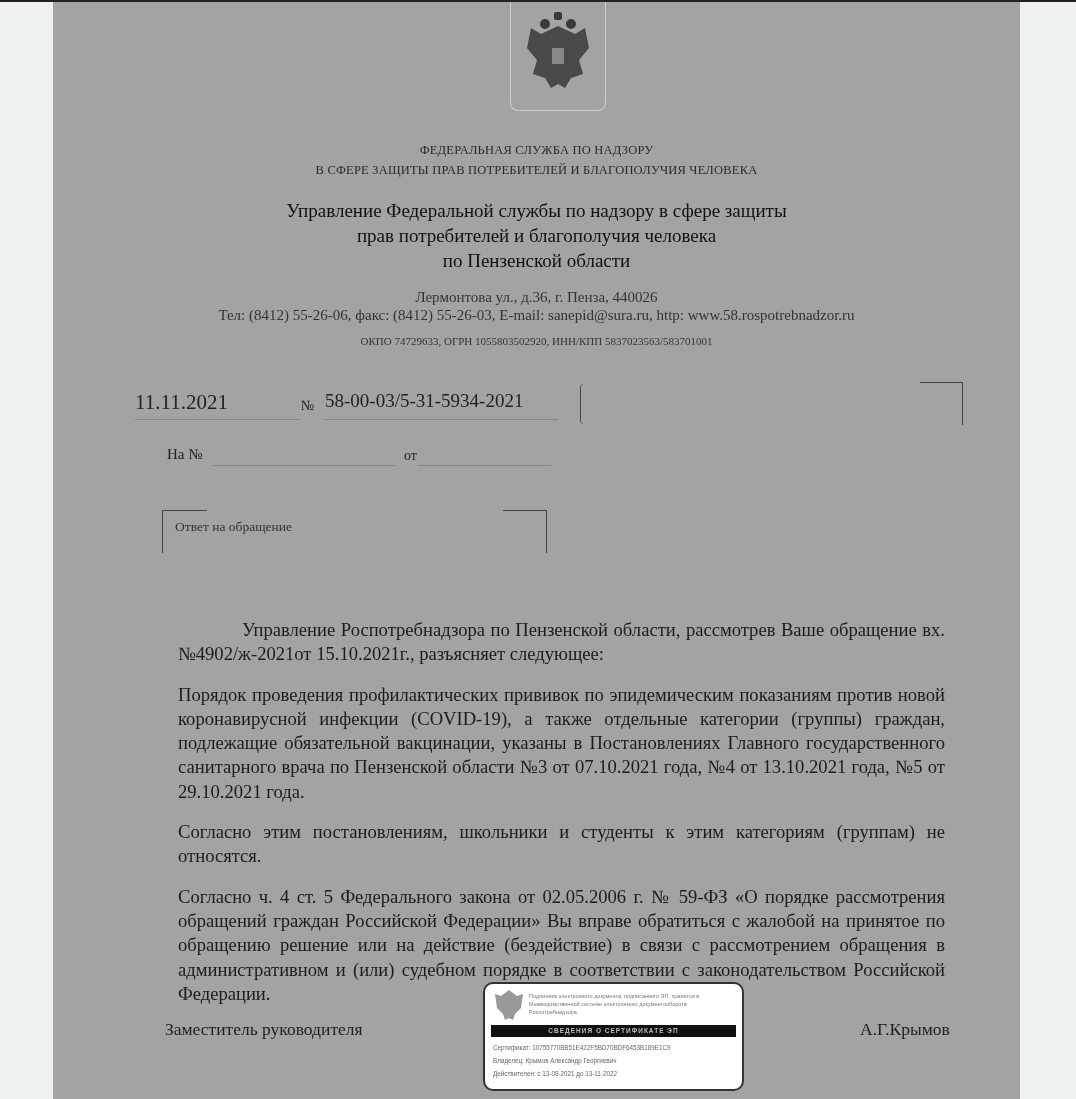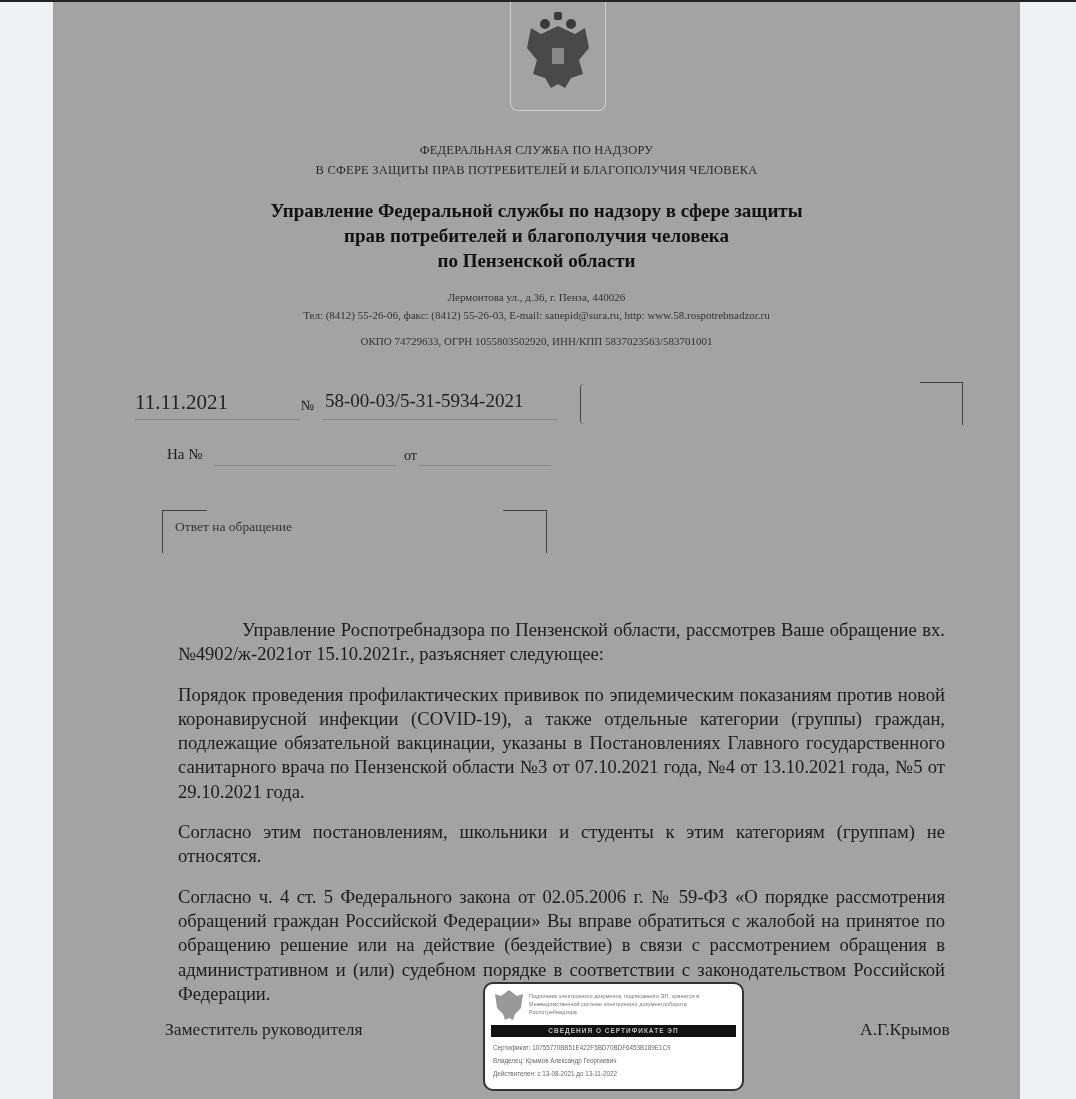"Управление Федеральной службы по надзору" .dept { font-weight: bold -> normal }
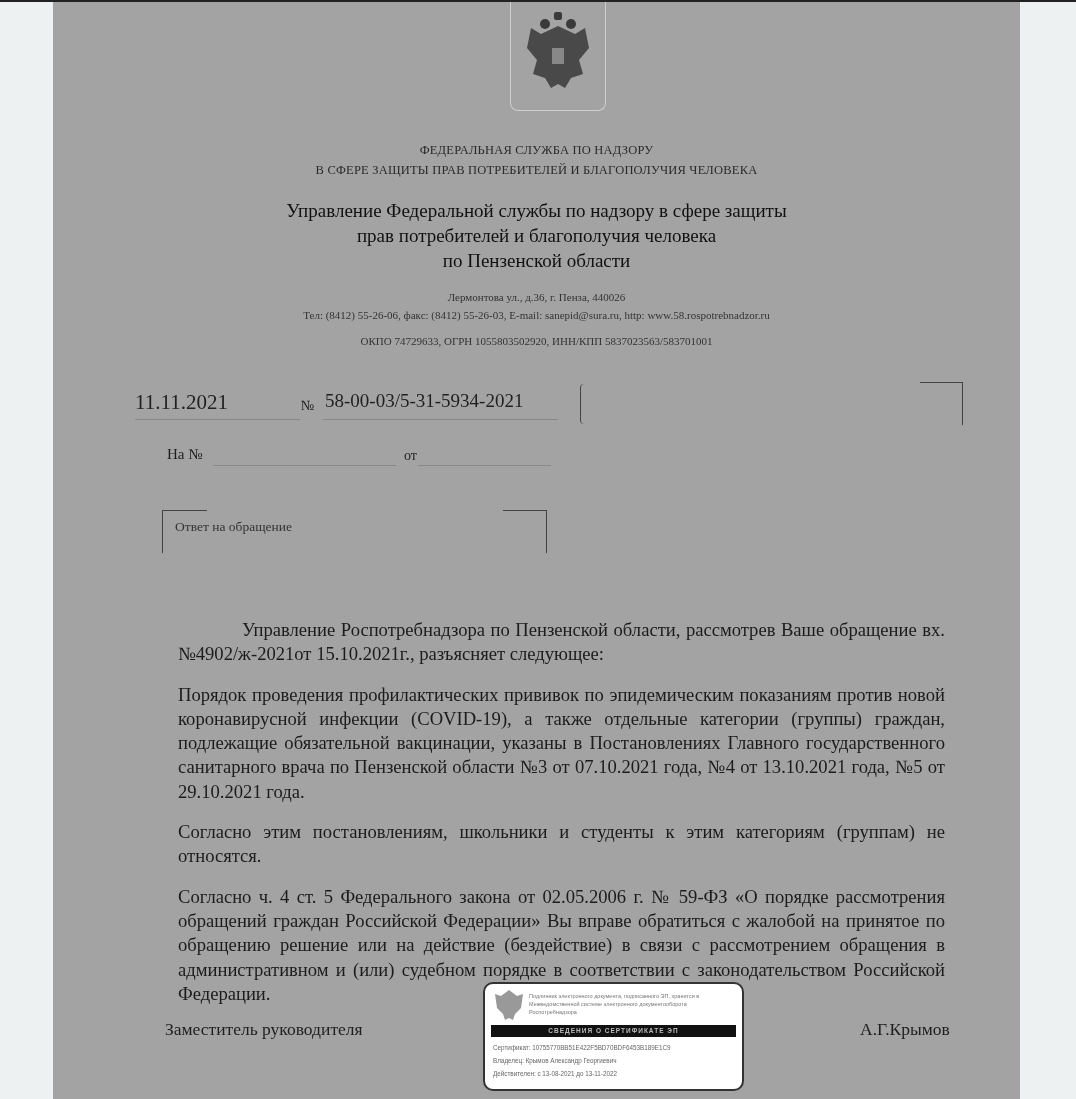"Лермонтова ул., д.36, г. Пенза," .addr { font-size: 11px -> 15px }
